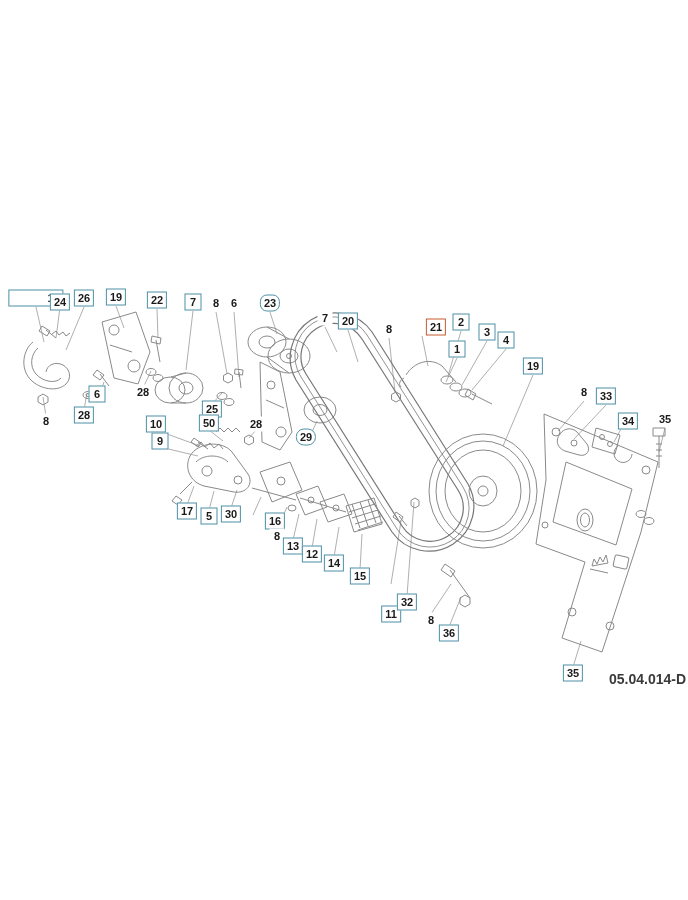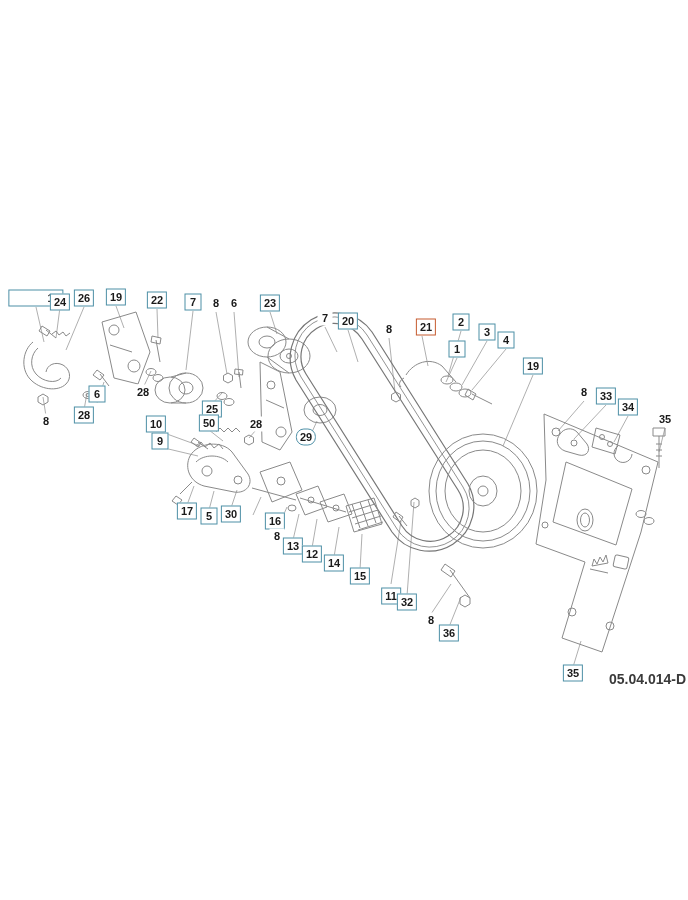"23" div.part-label { border-radius: none -> 7px }
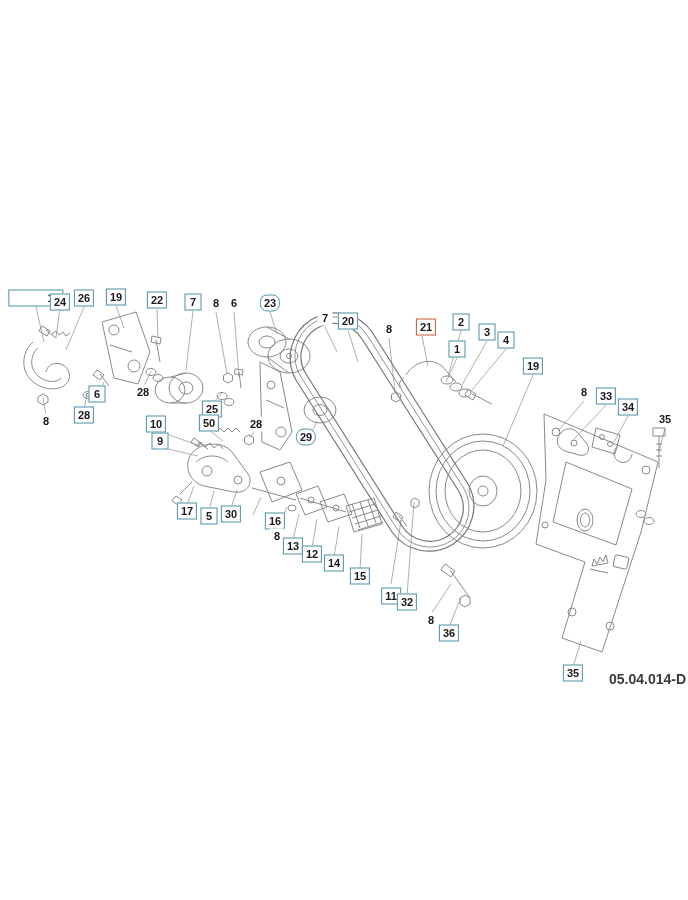"21" div.part-label { left: 426px -> 436px }
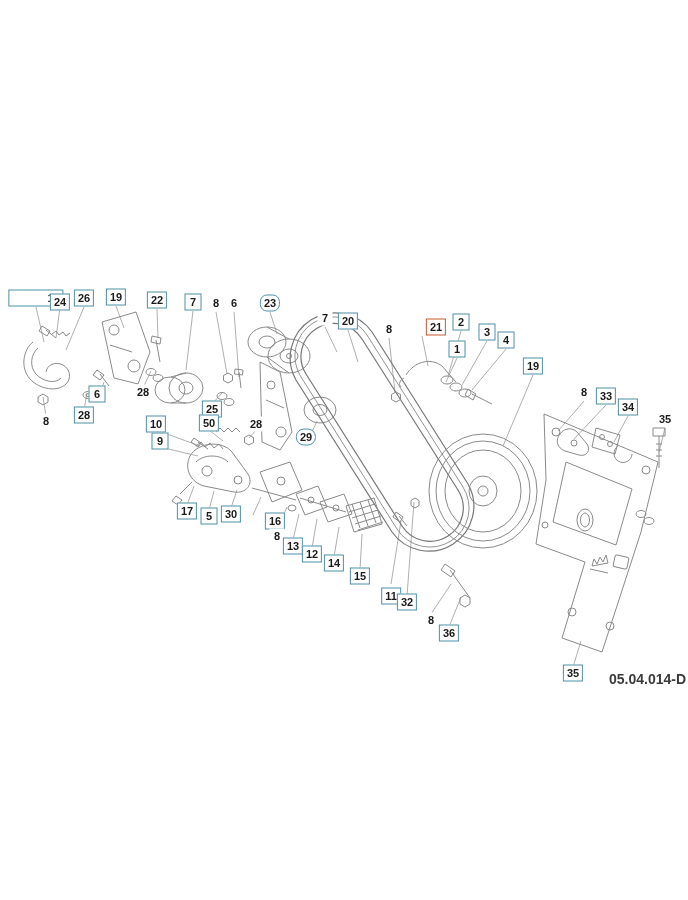"34" div.part-label { top: 407px -> 421px }
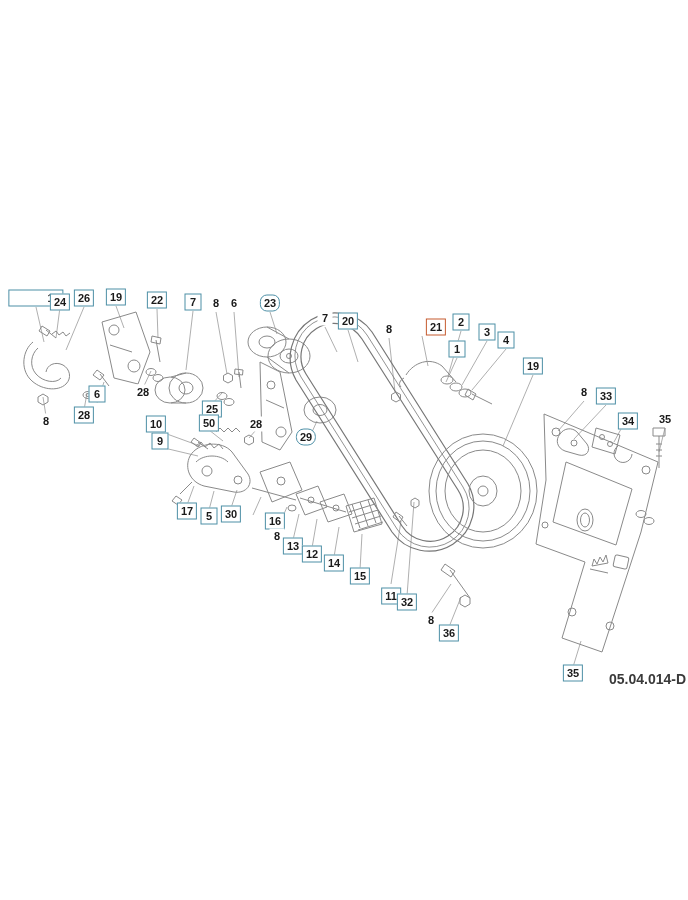"11" div.part-label { top: 596px -> 614px }
